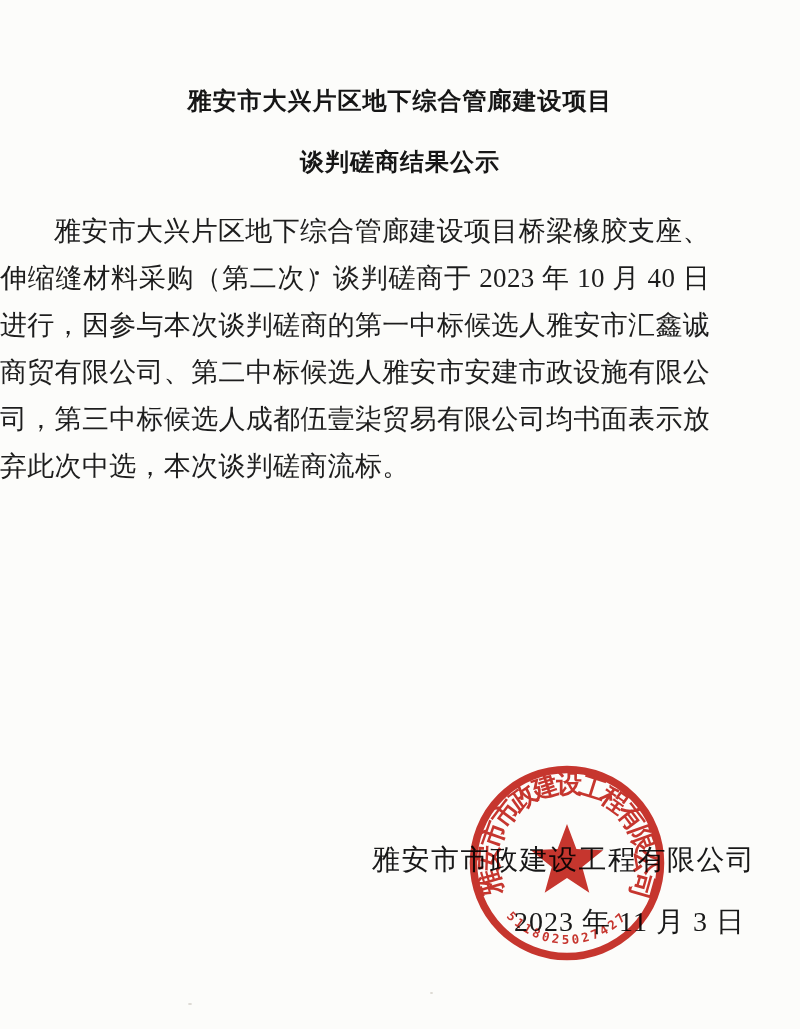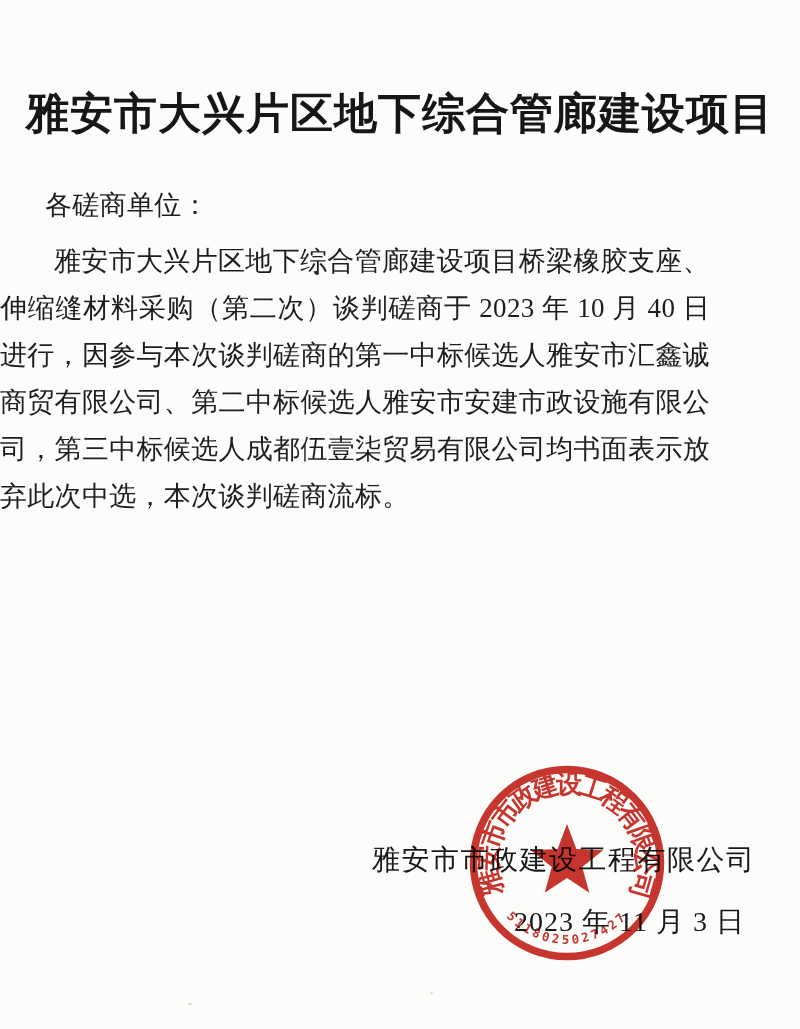"雅安市大兴片区地下综合管廊建设项目" .title { font-size: 43px -> 24px }
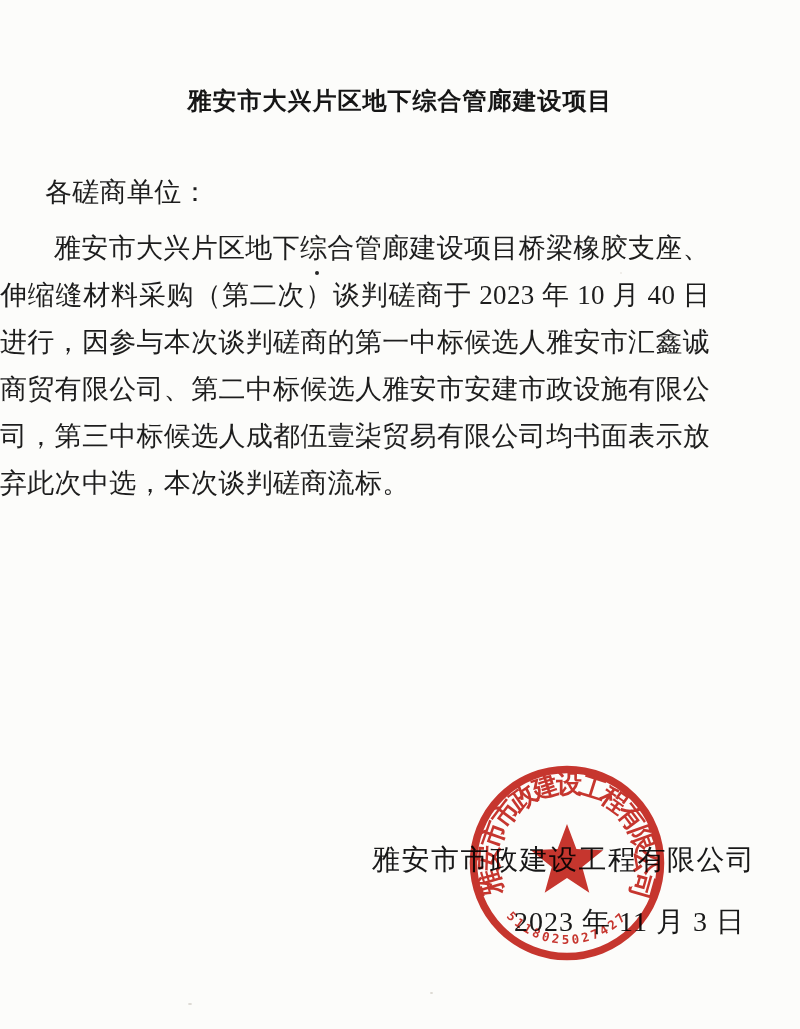"谈判磋商结果公示" span { html: none -> <span>谈判磋商结果公示</span> }
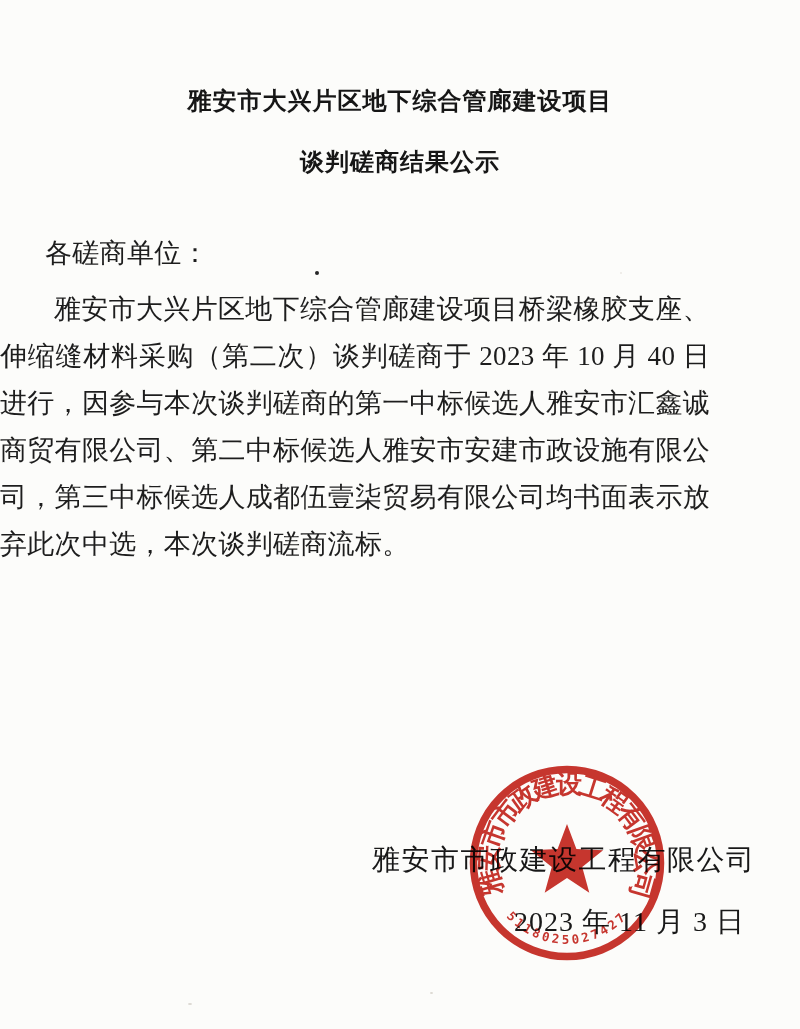"各磋商单位：" div.body-text { html: <div>各磋商单位：</div> -> none }
